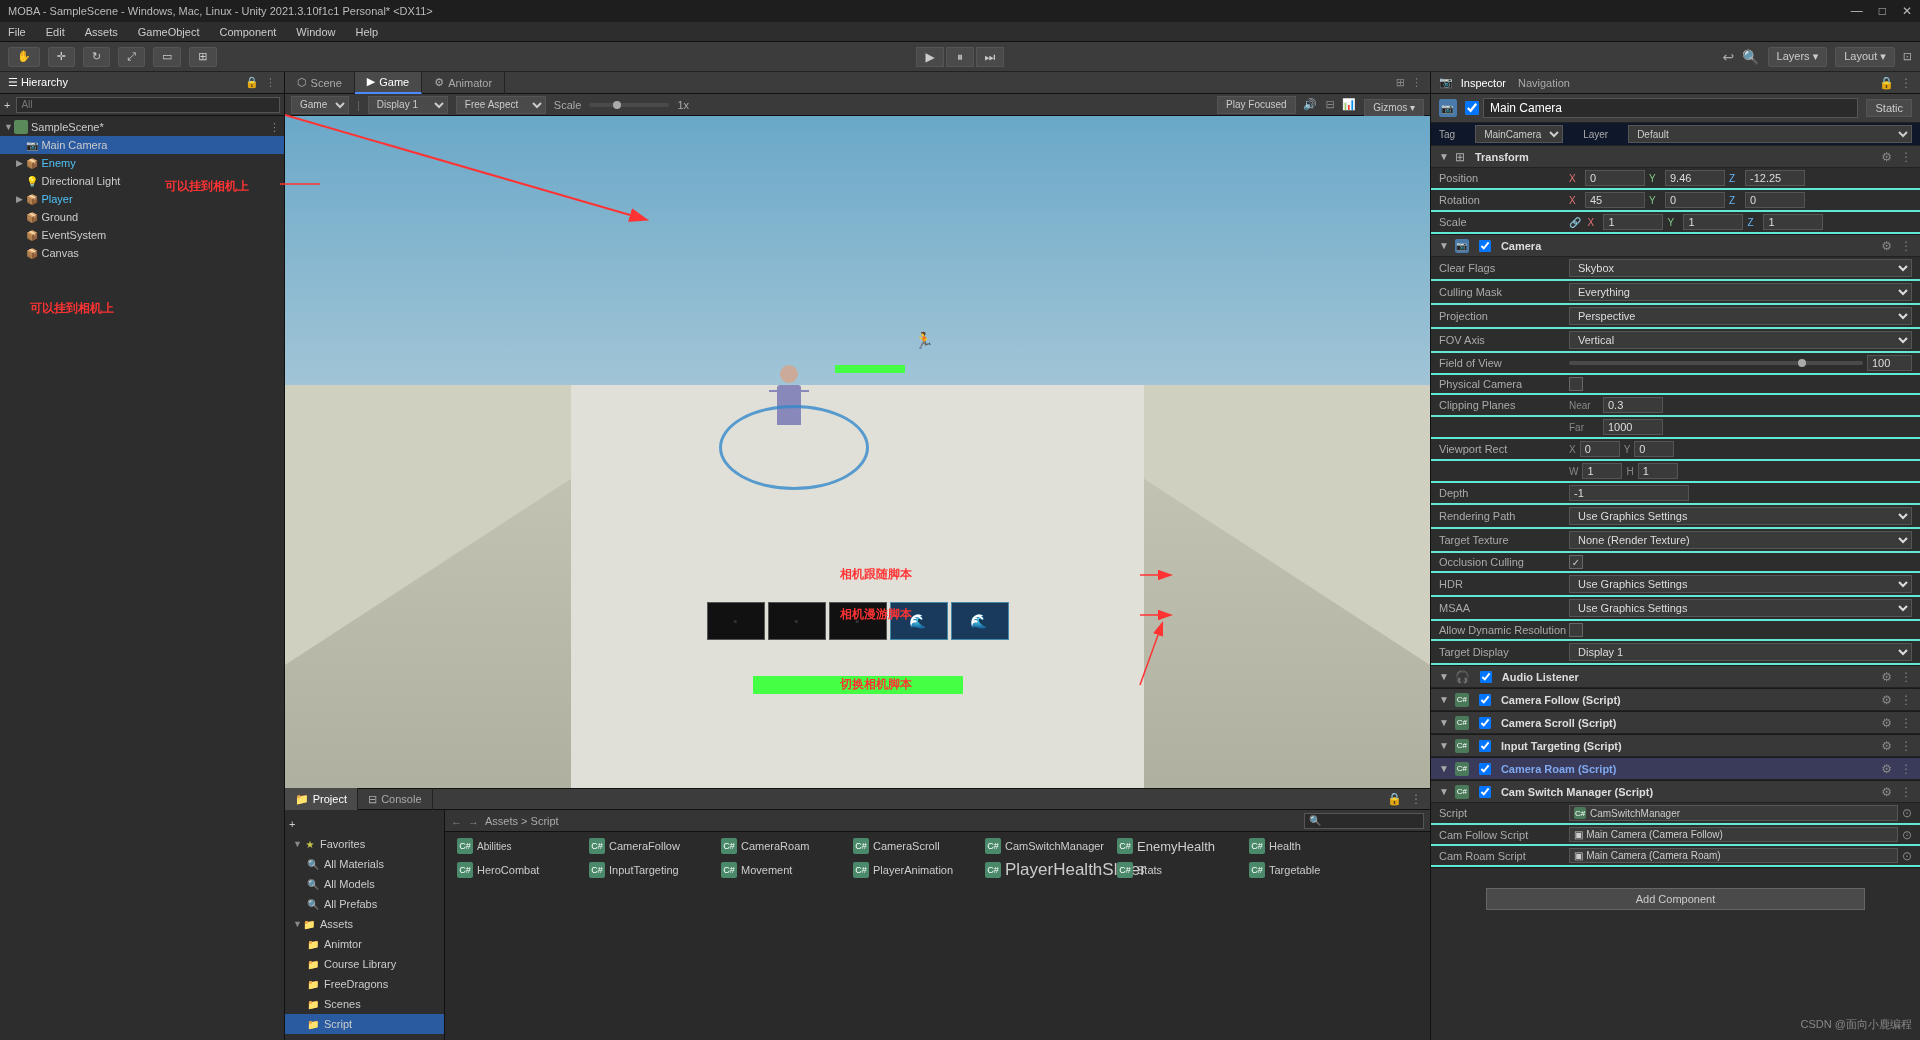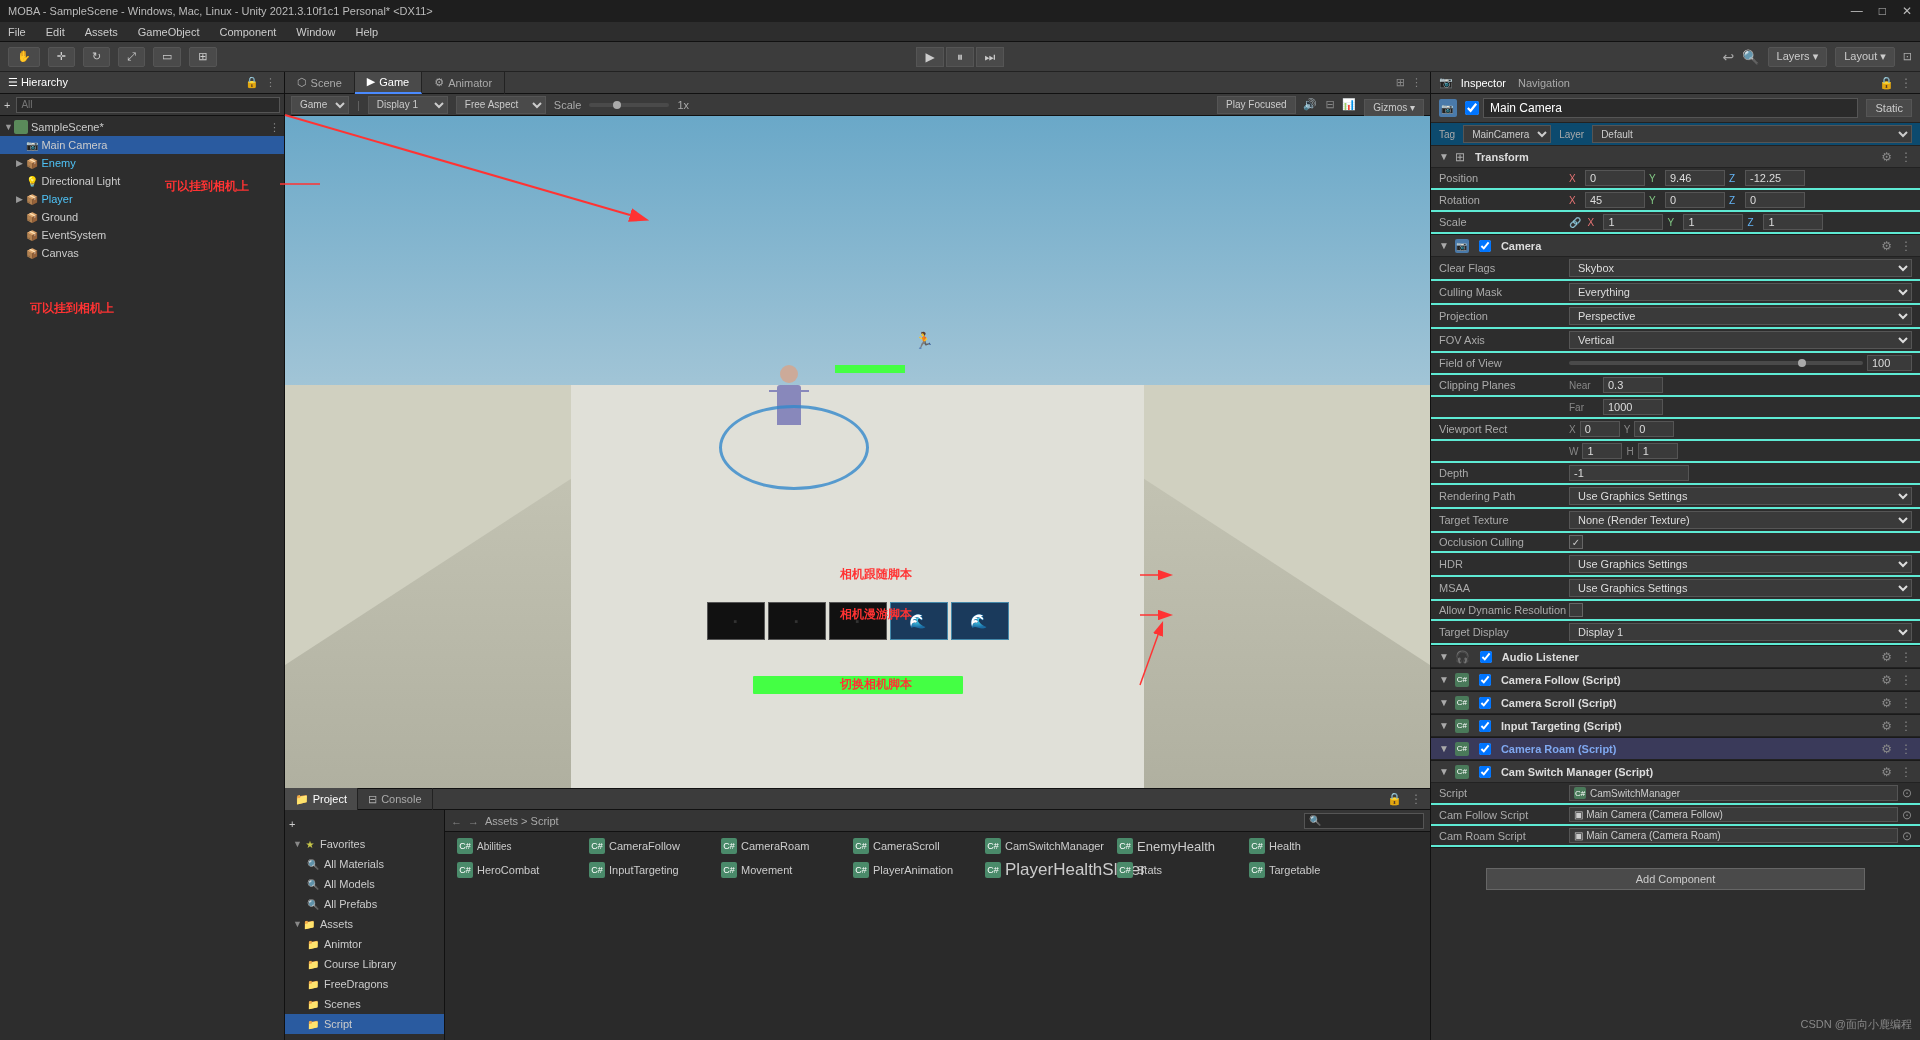"Tag" div { background: #0c4a6e -> #0f172a; gap: 8px -> 20px }
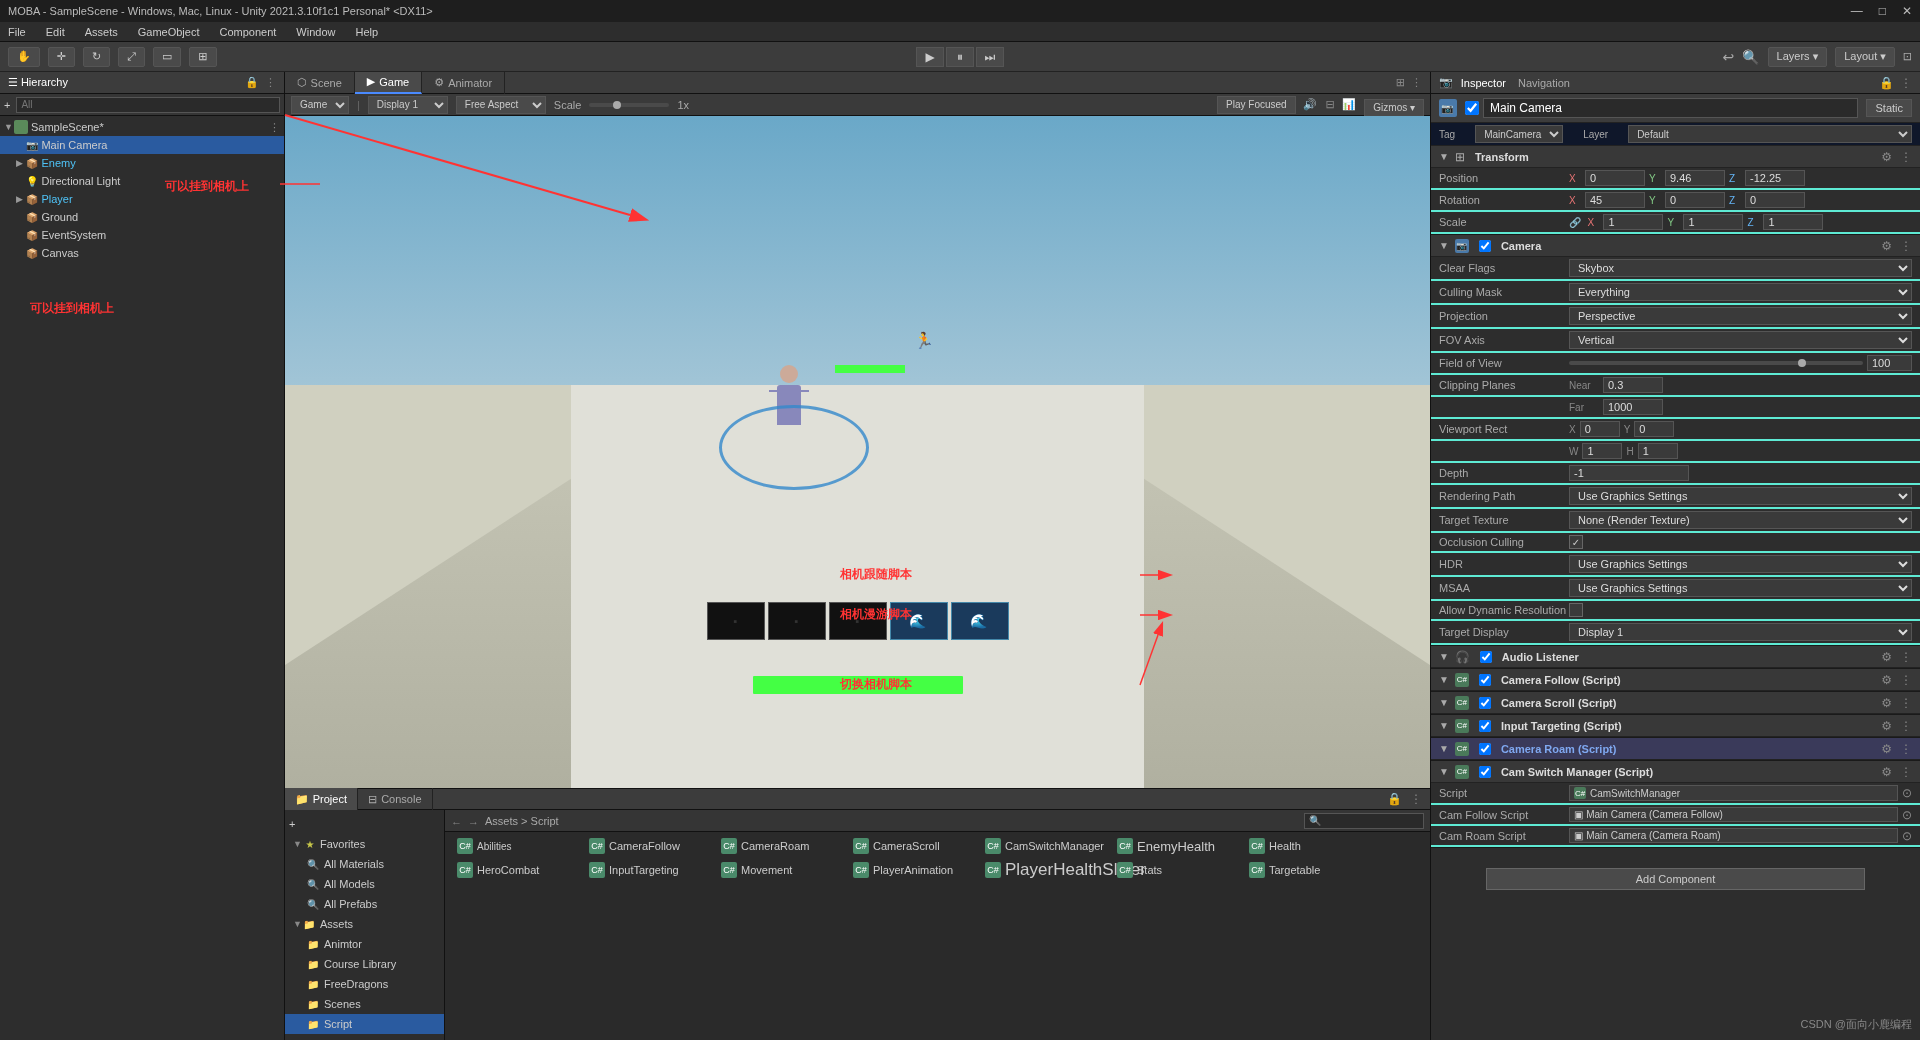"Physical Camera" div.prop-row { html: none -> <div> <div>Physical Camera</div> <div> <div></div> </div> </div> }
